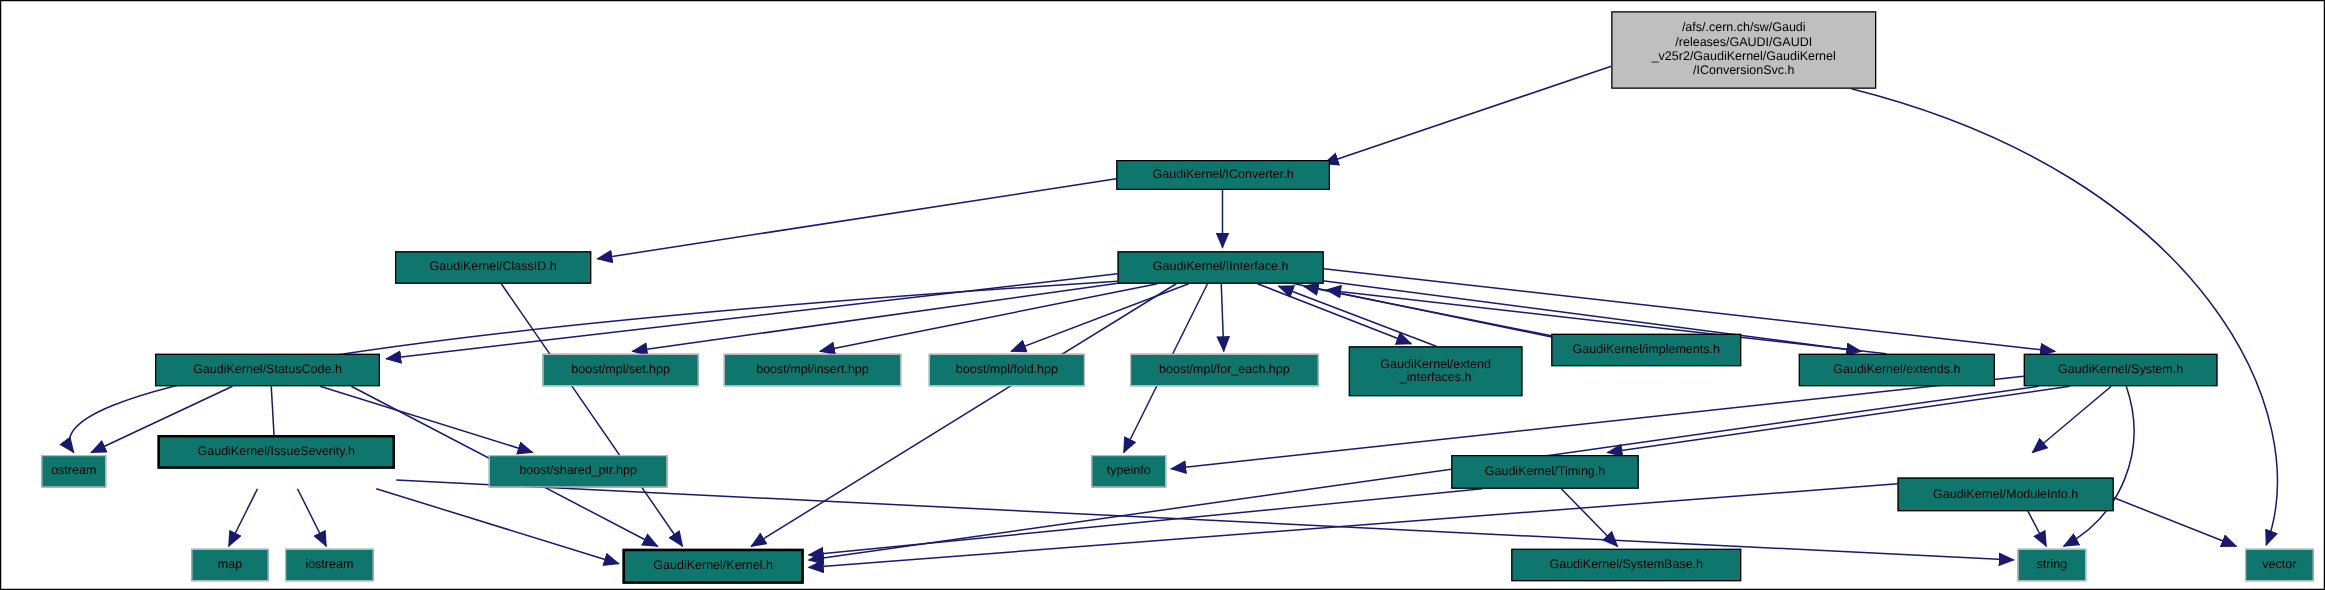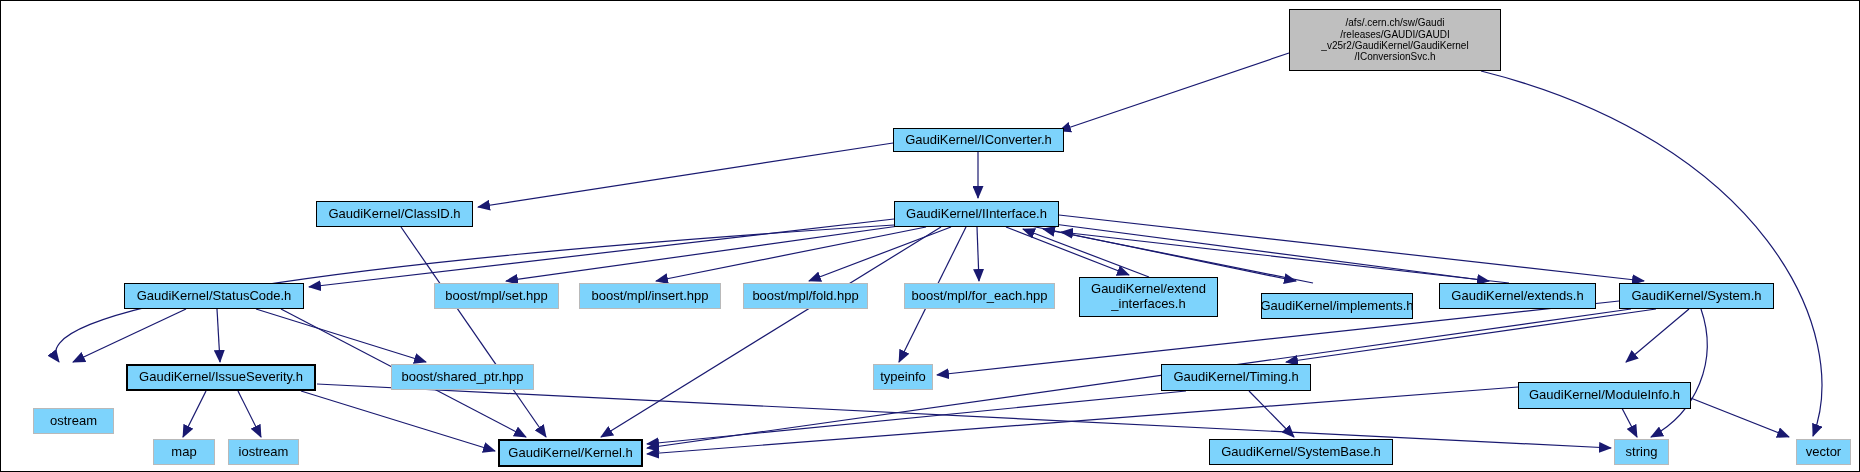"GaudiKernel/IConverter.h" .node { background: #7dd3fc -> #0f766e; font-size: 13px -> 10px }
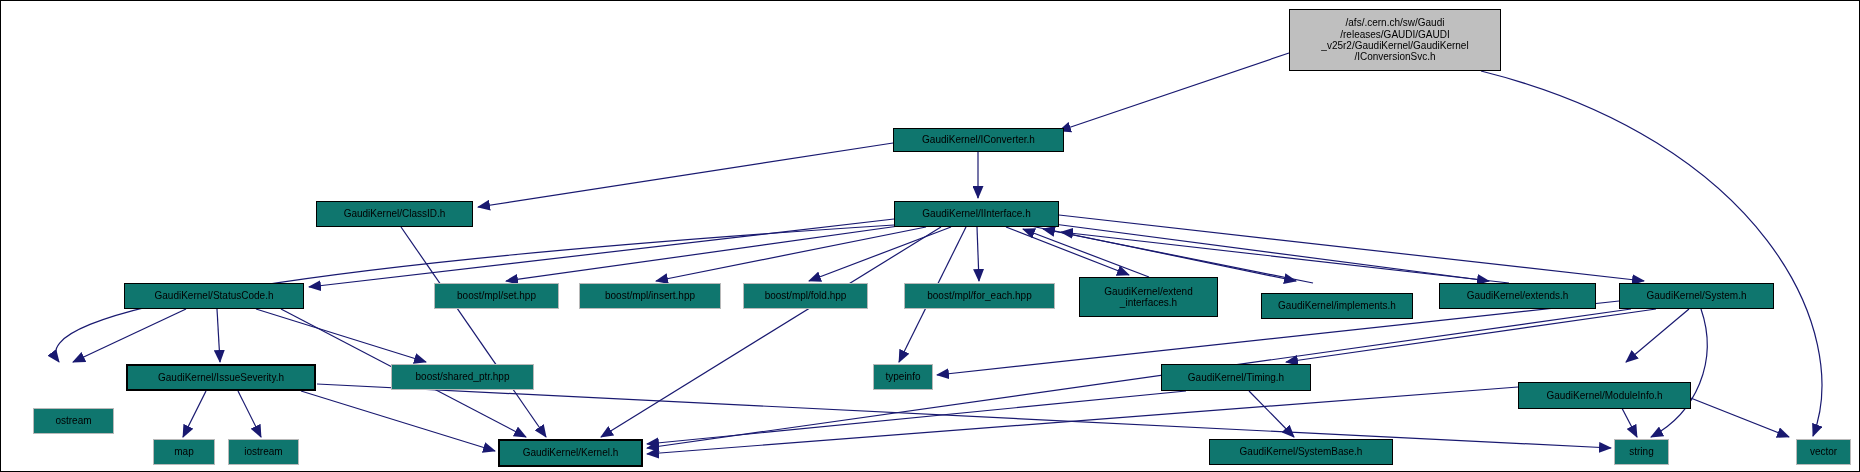"GaudiKernel/implements.h" div.node { margin-left: 20px -> none; top: 292px -> 266px }
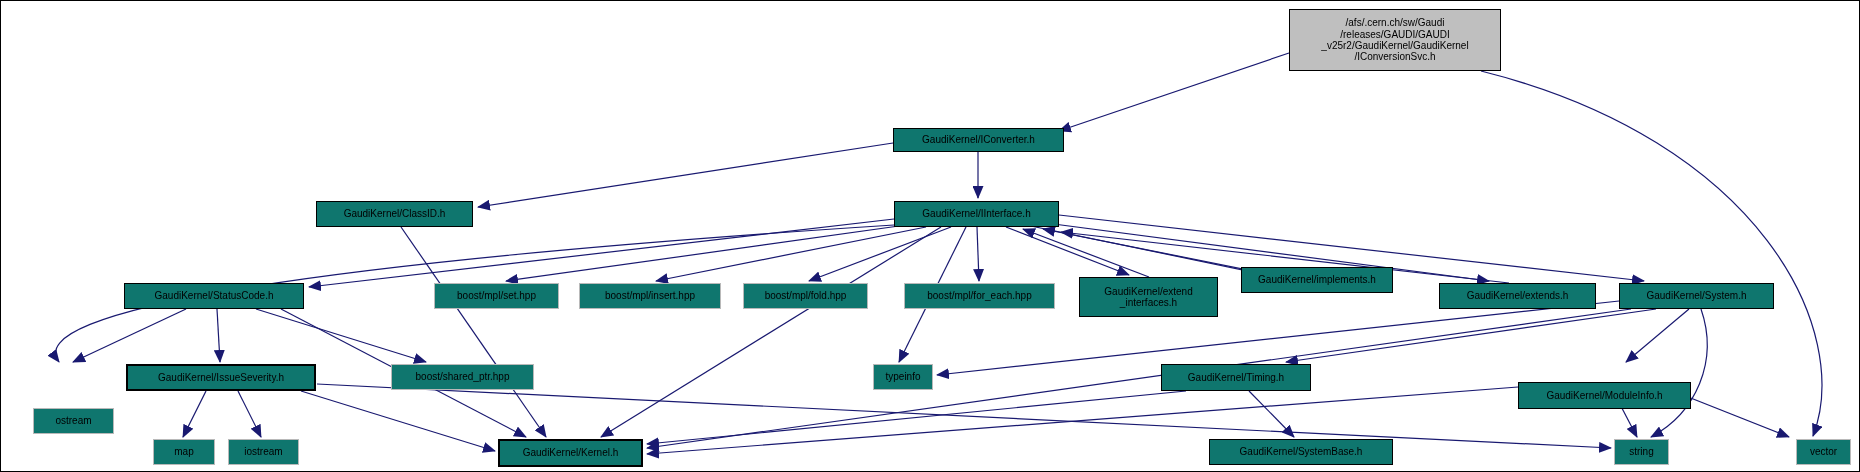"GaudiKernel/IssueSeverity.h" div.node { top: 363px -> 347px }
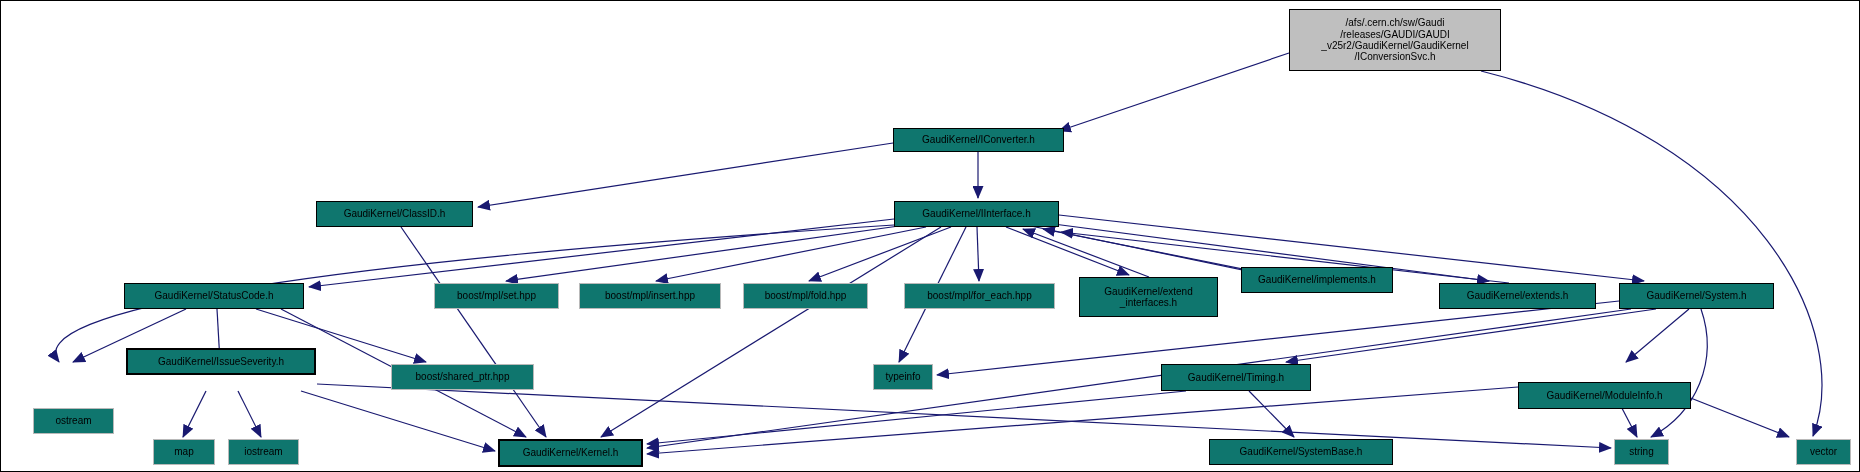"ostream" div.node { margin-top: 44px -> none; width: 81px -> 52px }
